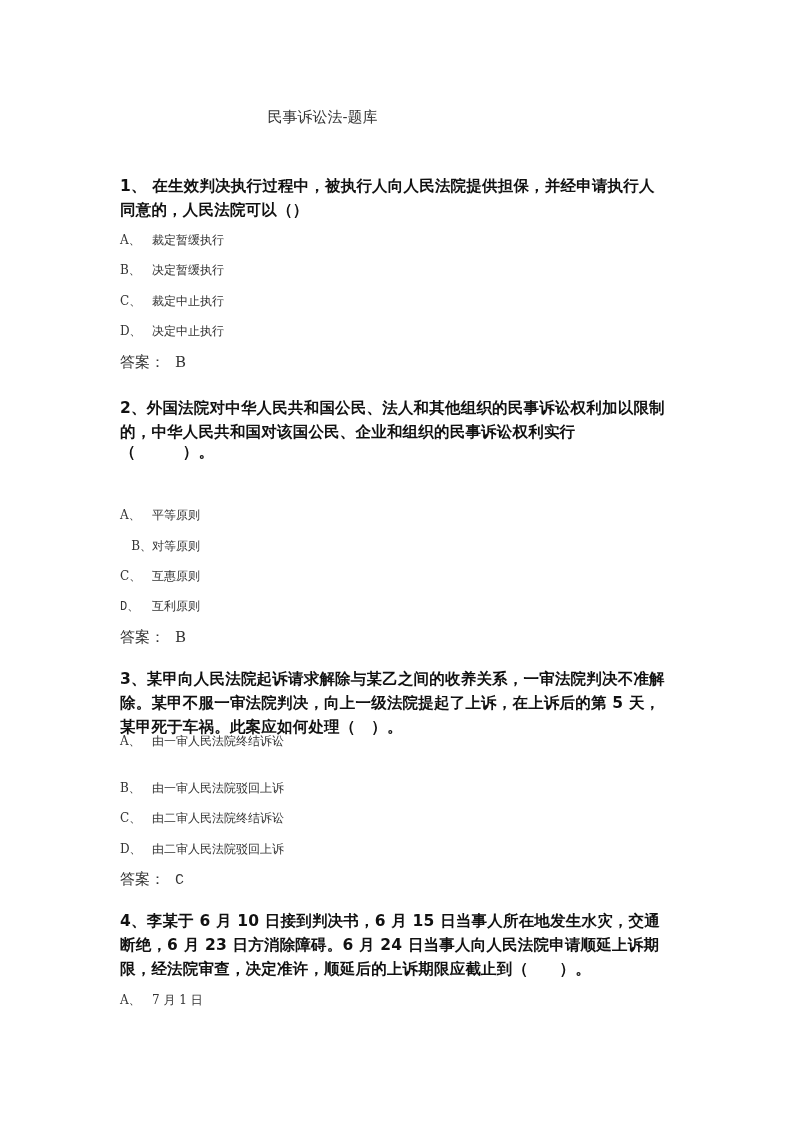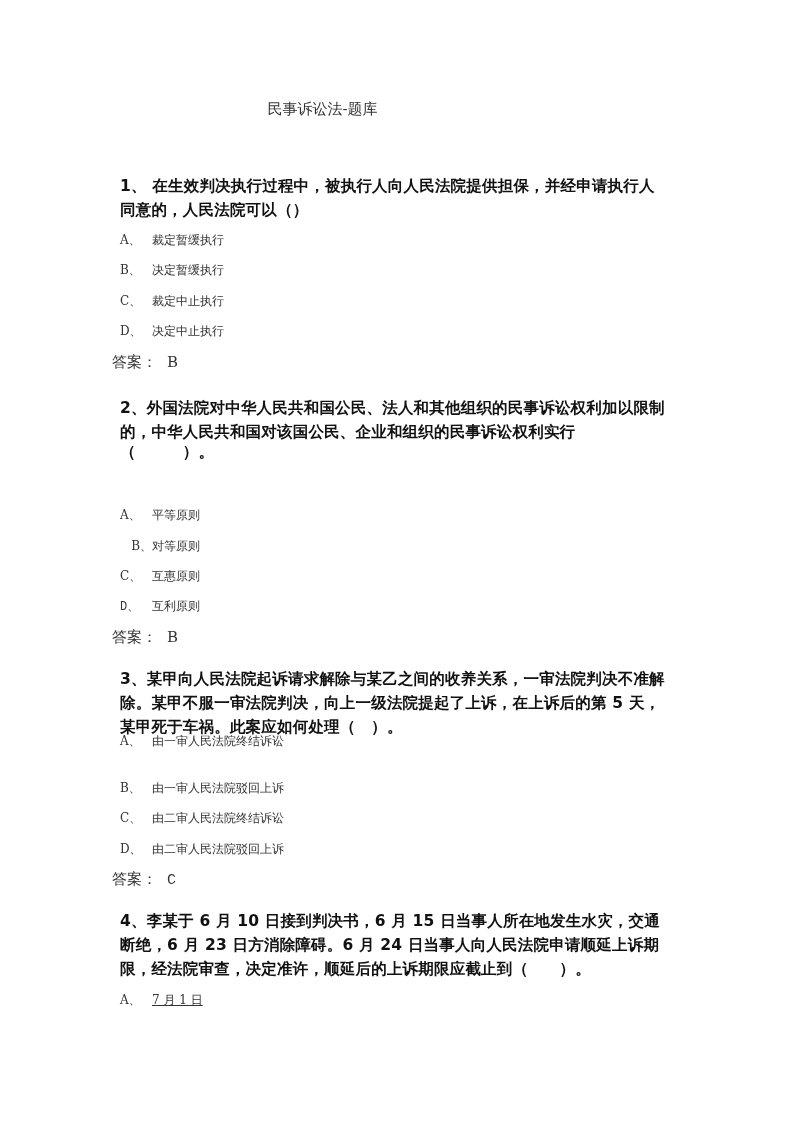"民事诉讼法-题库" .title { top: 100px -> 108px }
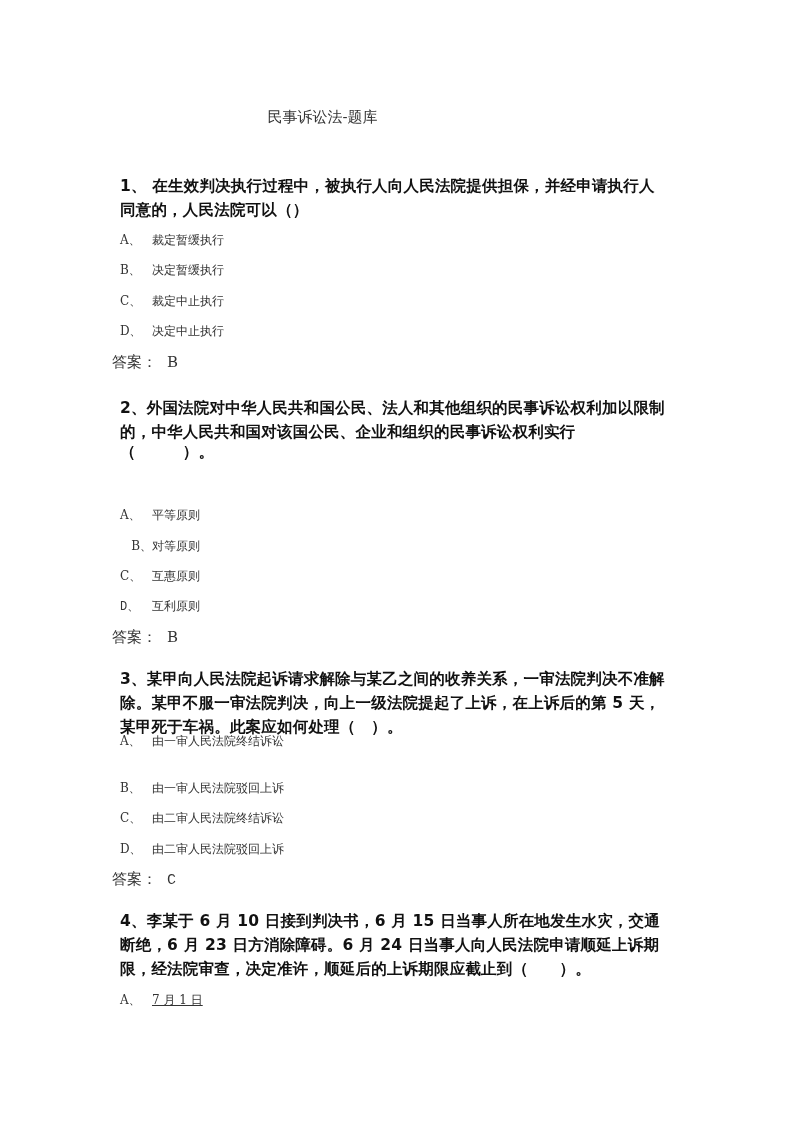"答案： B" .ans { left: 112px -> 120px }
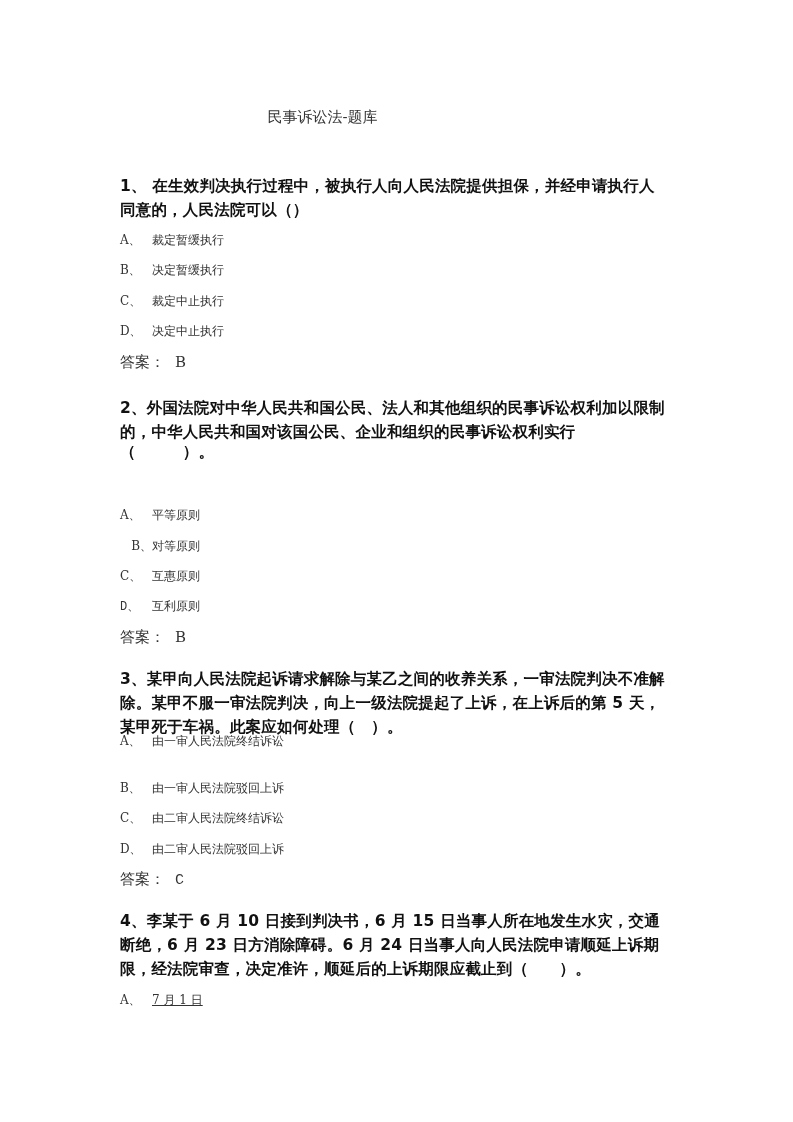"A、 7 月 1 日" div.opt { text-decoration: underline -> none }
